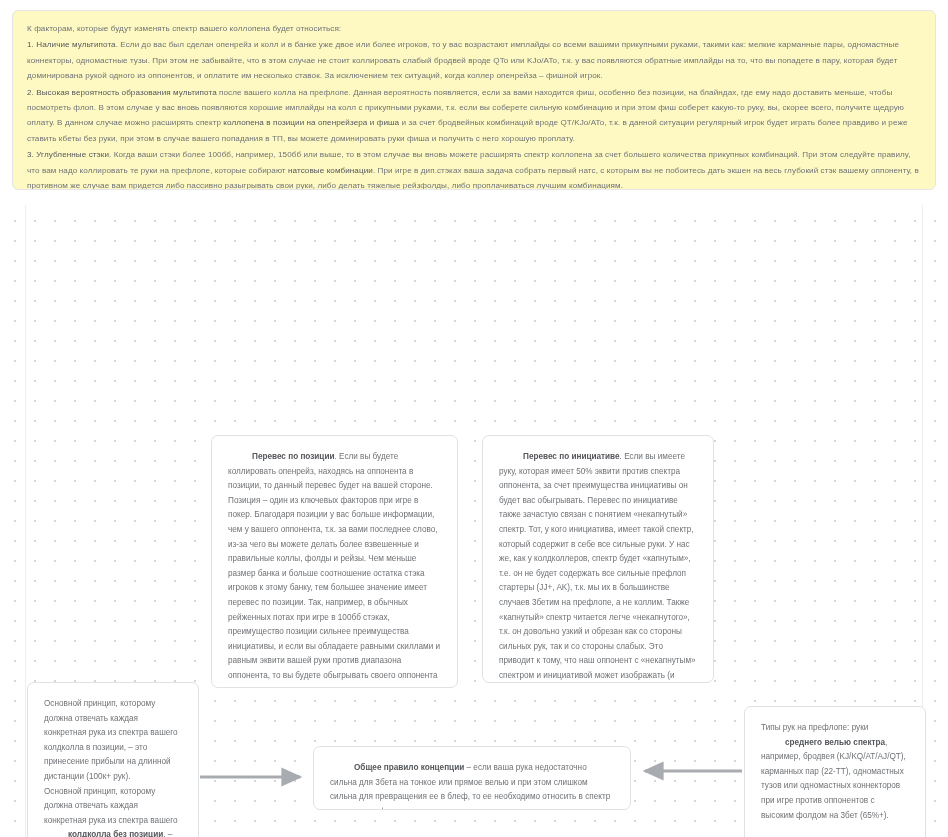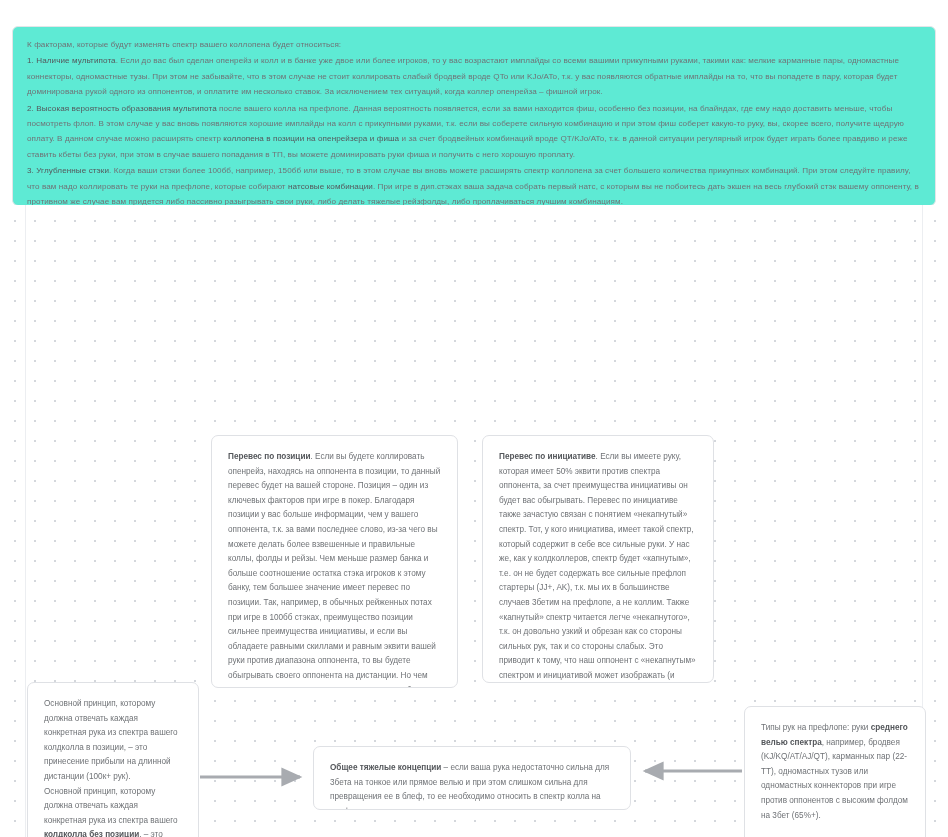"К факторам, которые будут изменять" #doc-panel { background: #5eead4 -> #fef9c3; top: 26px -> 10px }
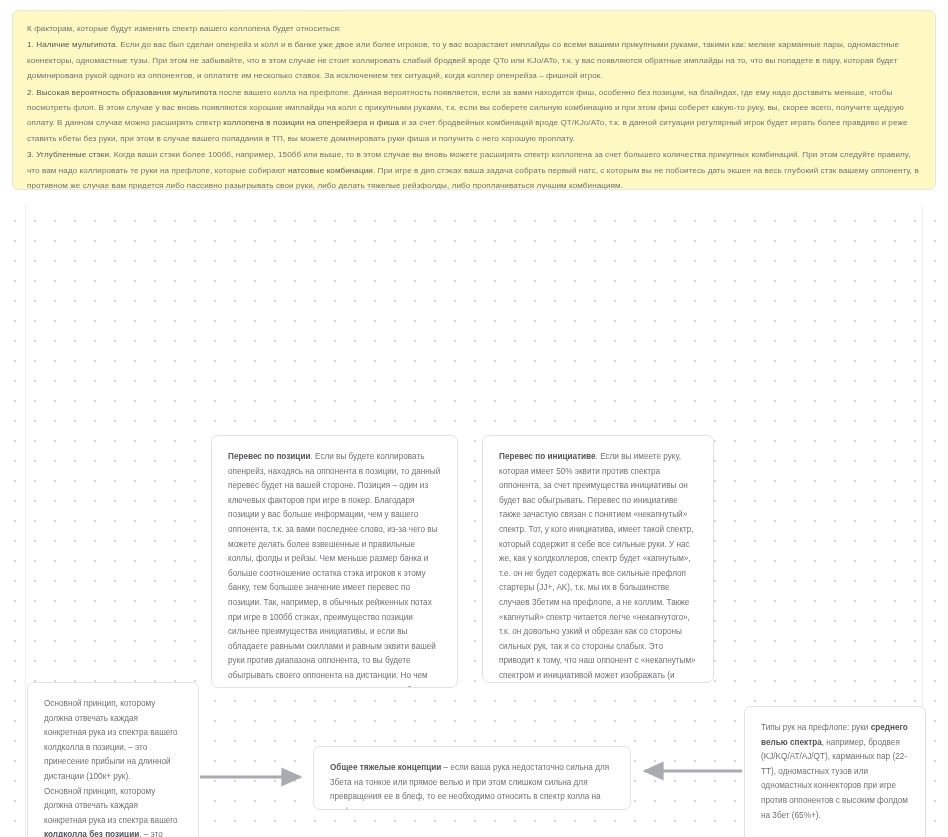"Перевес по позиции" .node b { margin-left: none -> 24px }
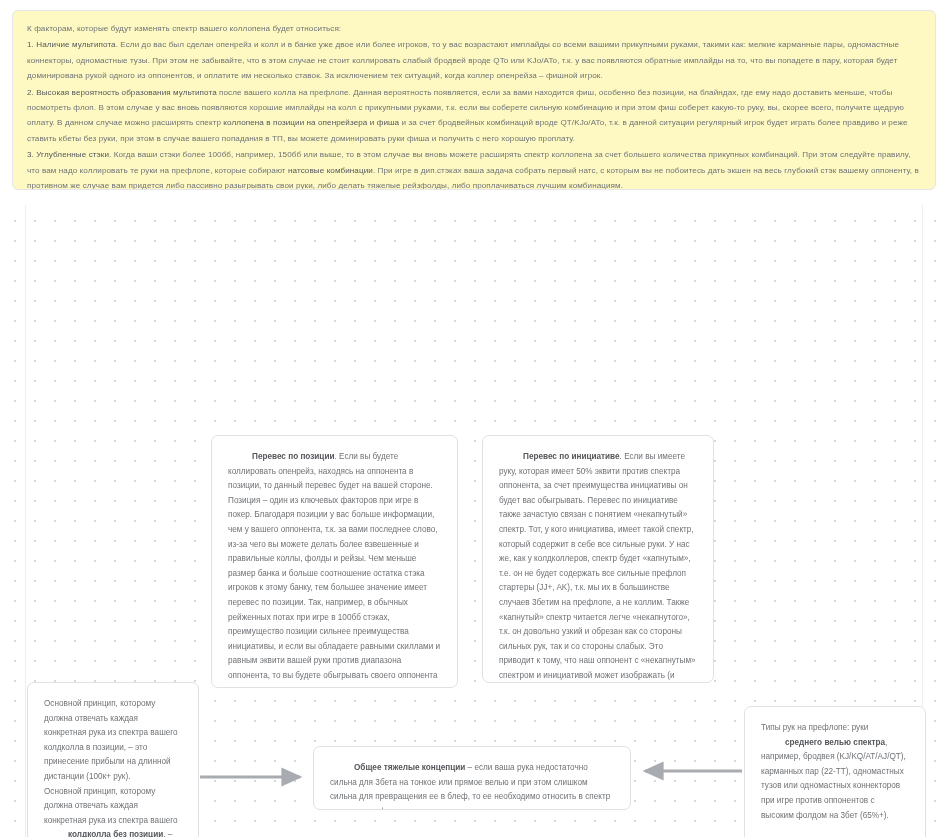"Общее тяжелые концепции" b { text: тяжелые -> правило }
